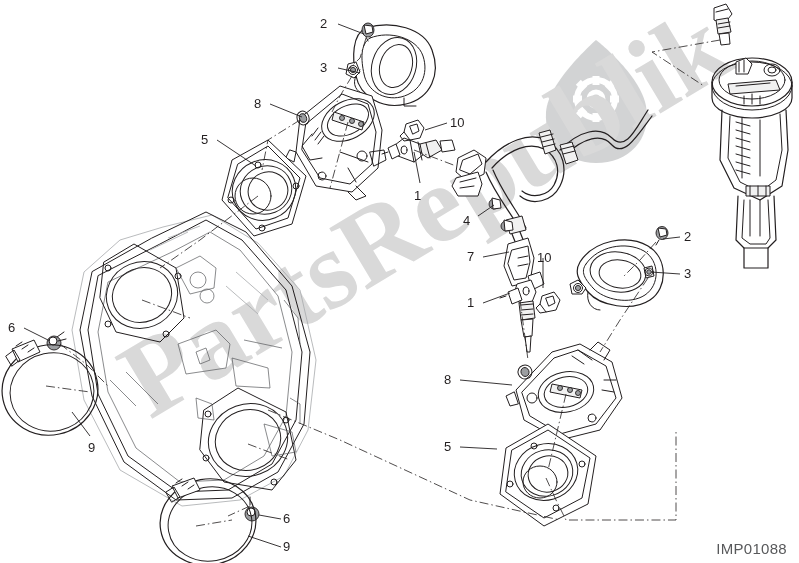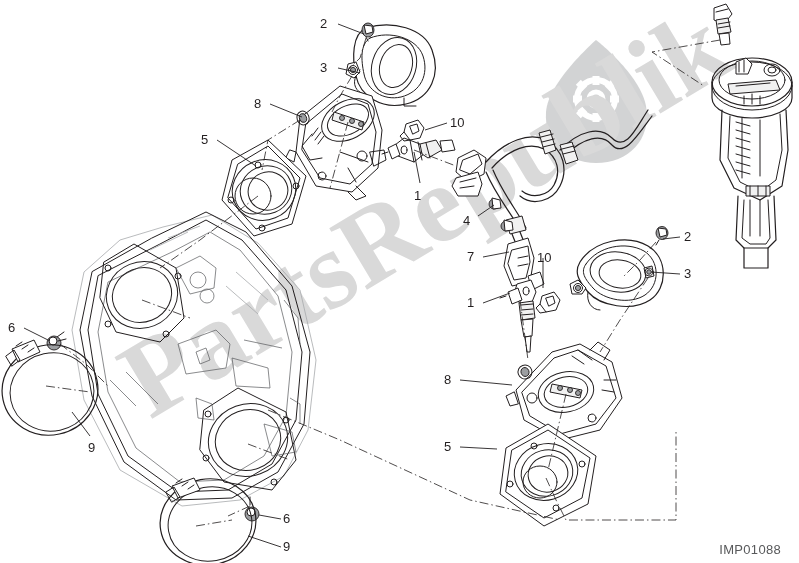"IMP01088" #drawing-code { font-size: 13px -> 15px; right: 18px -> 12px }
